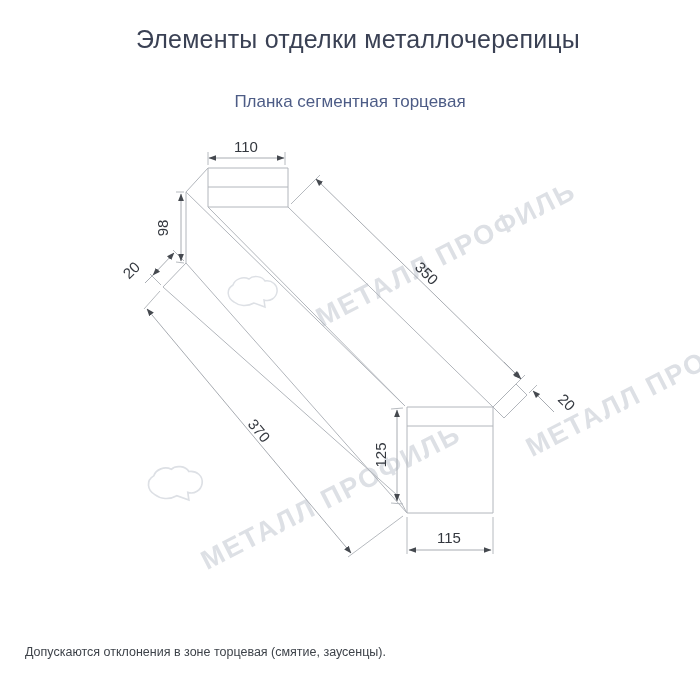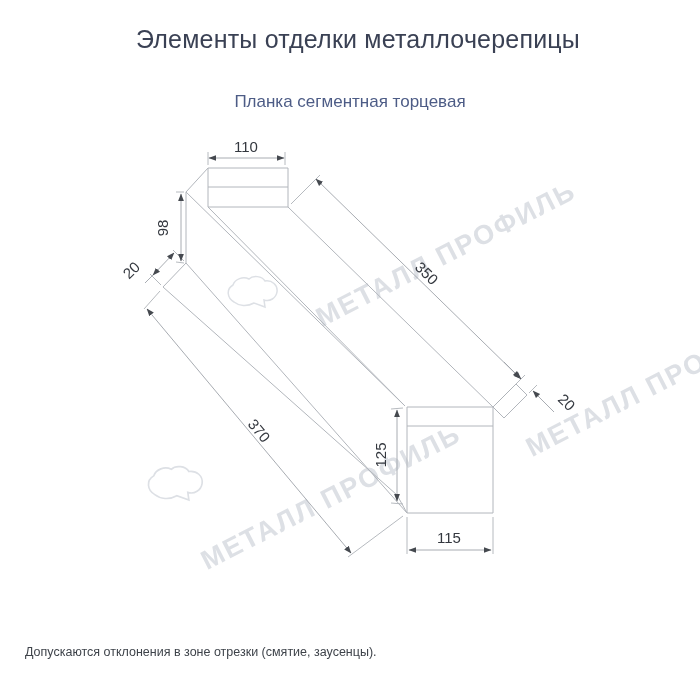"Допускаются отклонения в зоне отрезки" div { text: отрезки -> торцевая }
